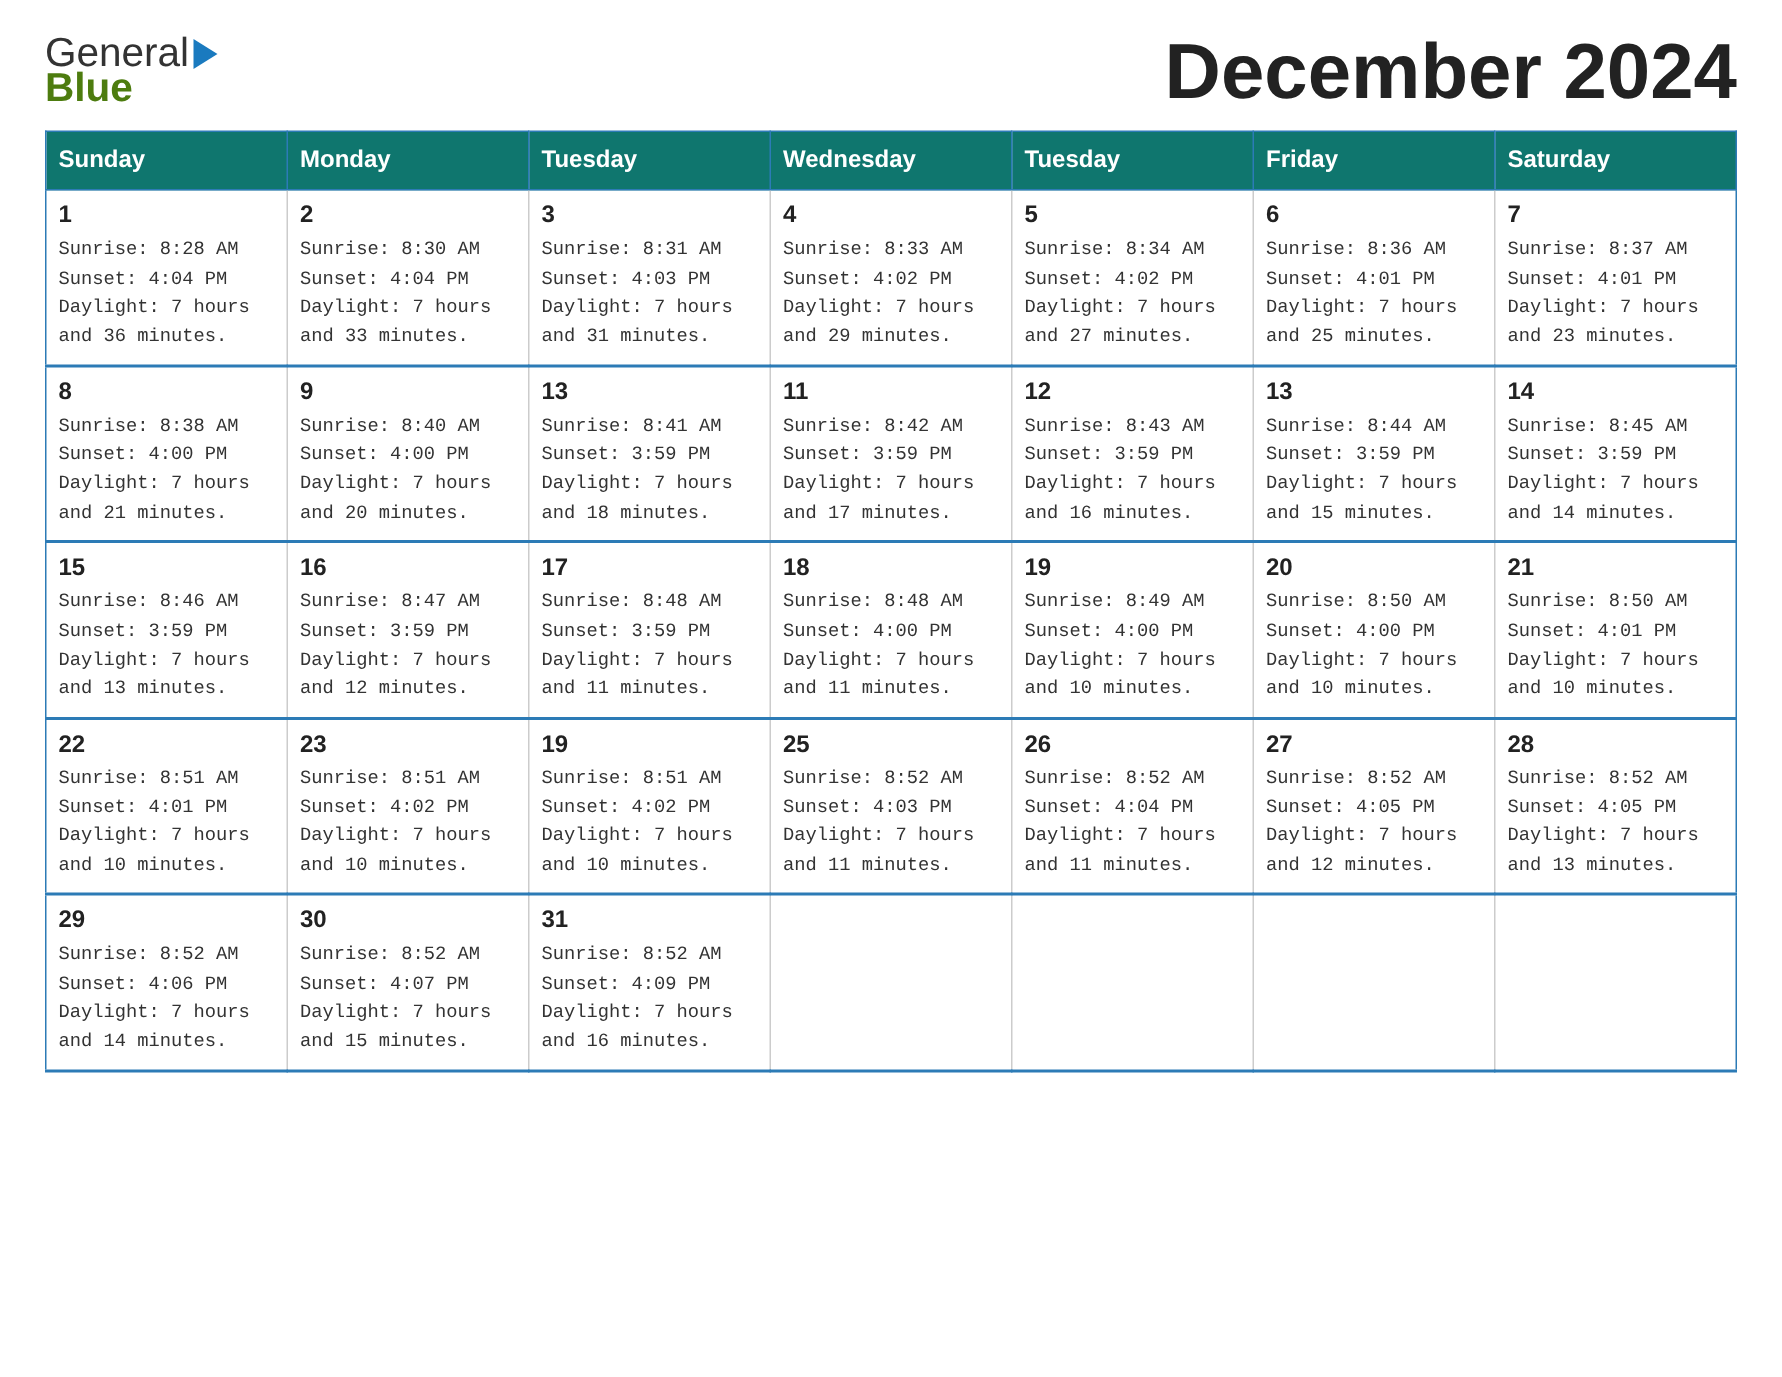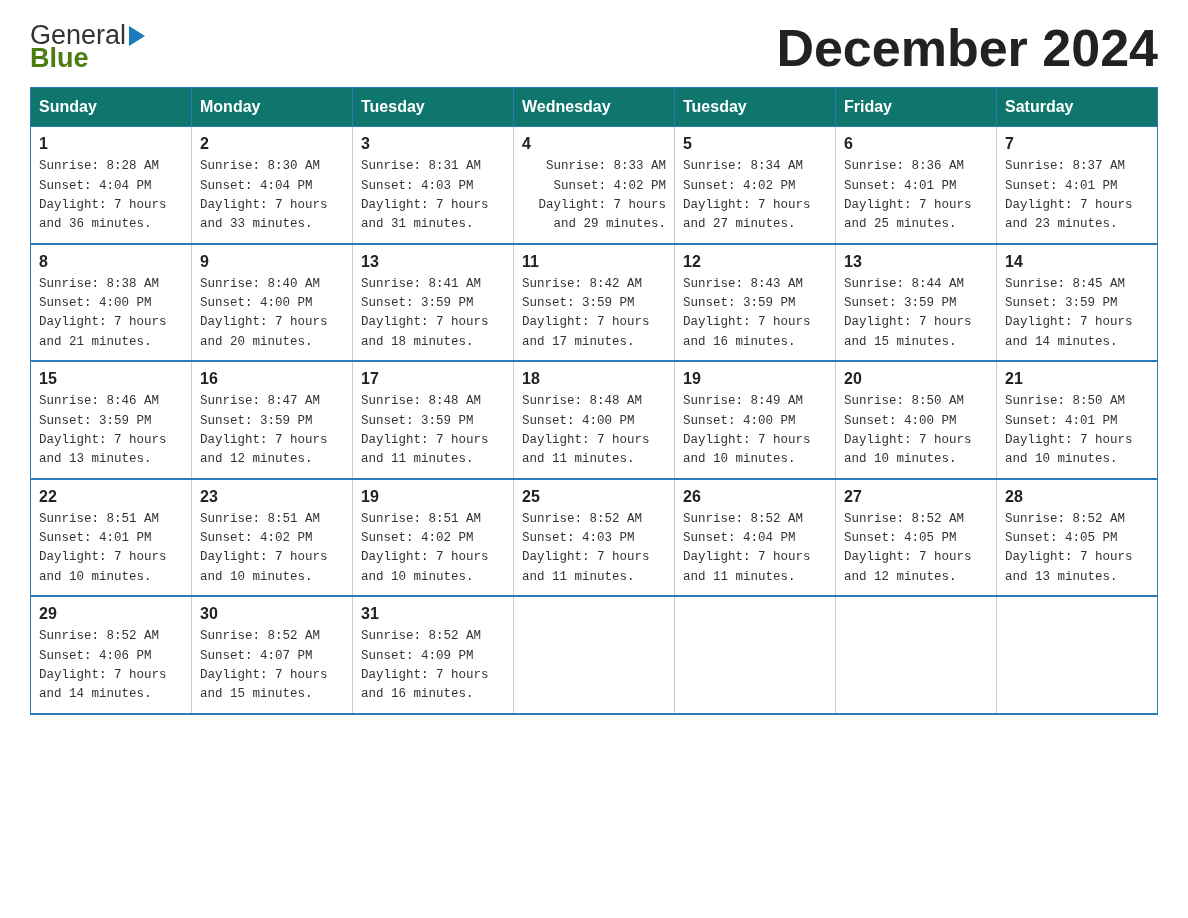"Sunrise: 8:33 AM" div.day-info { text-align: right -> none }
